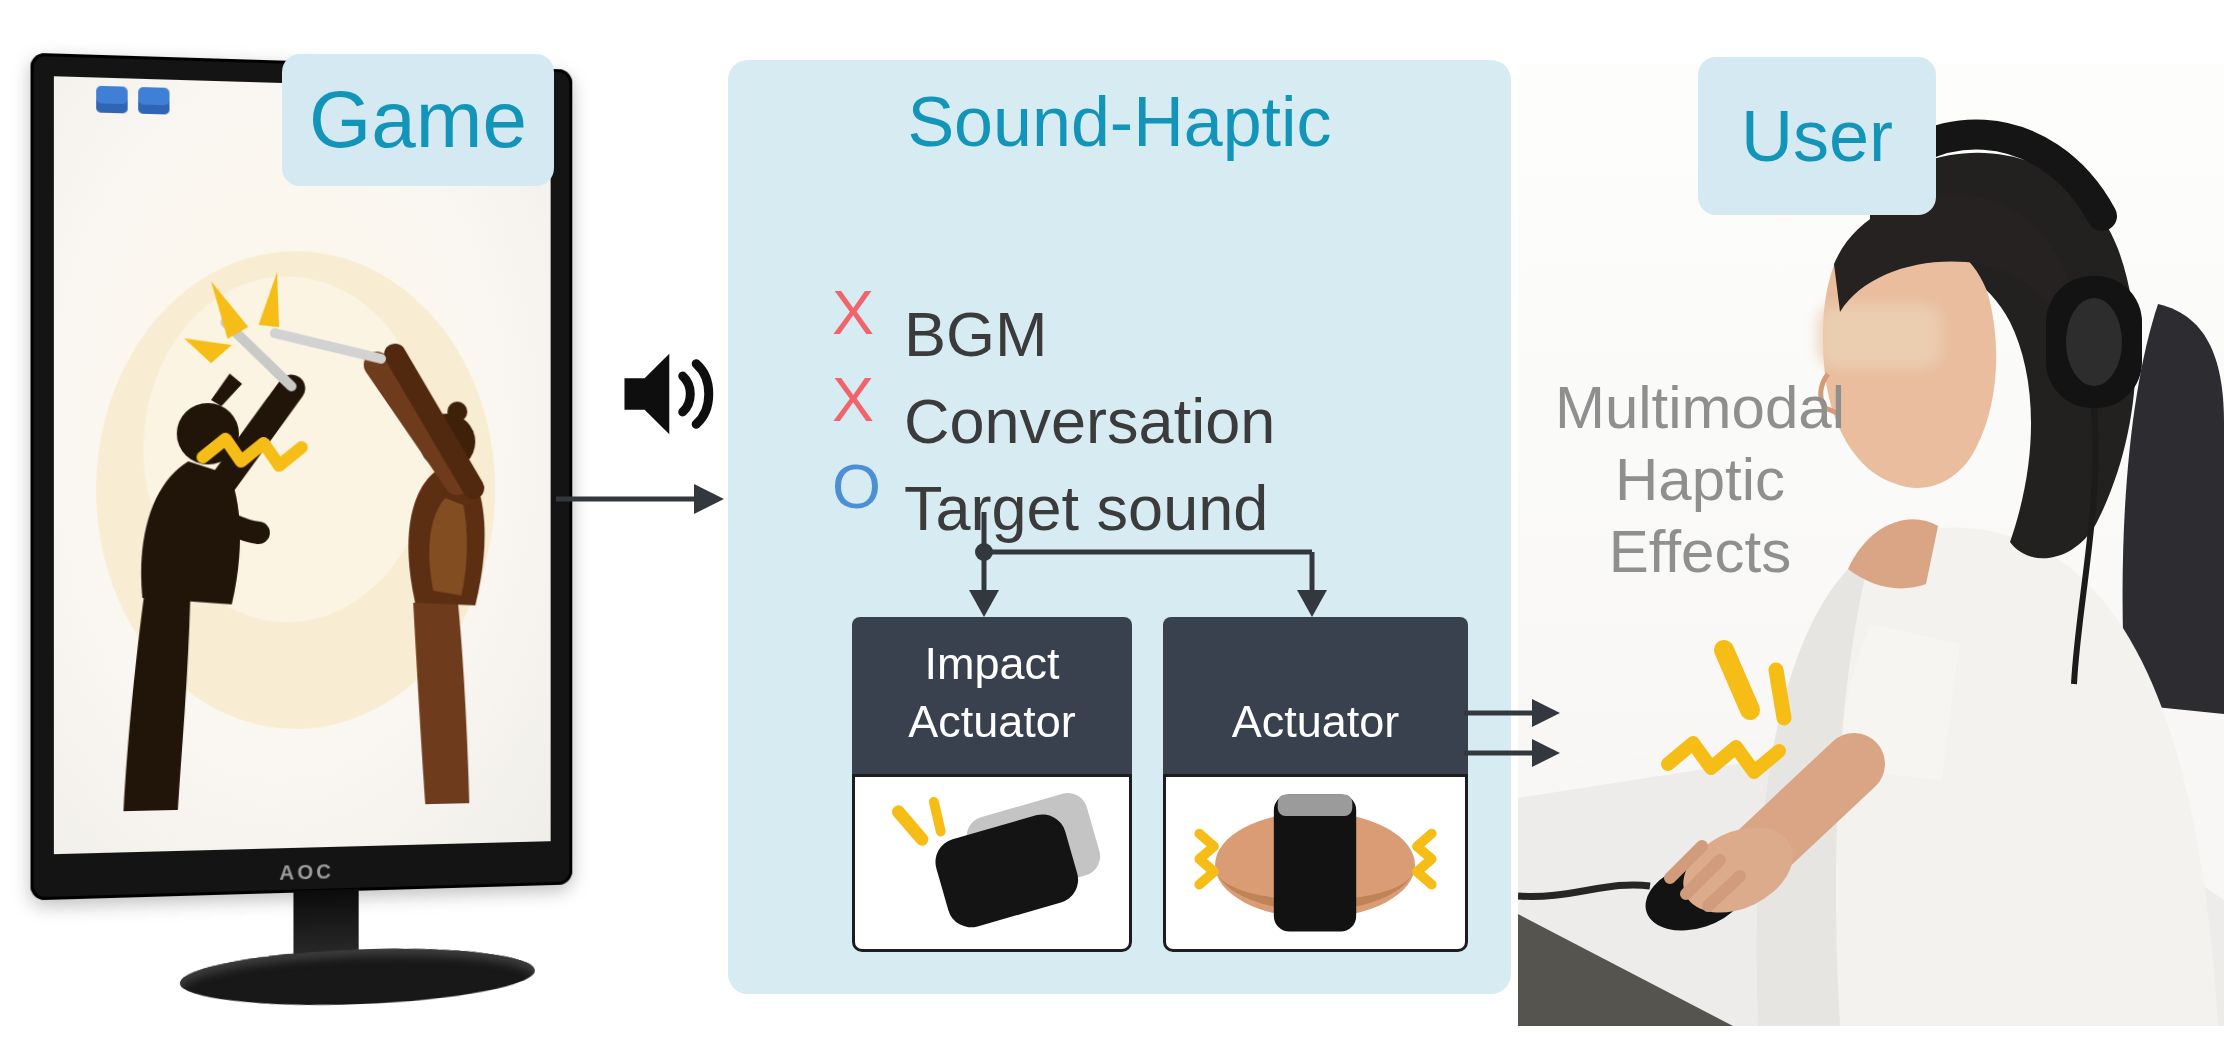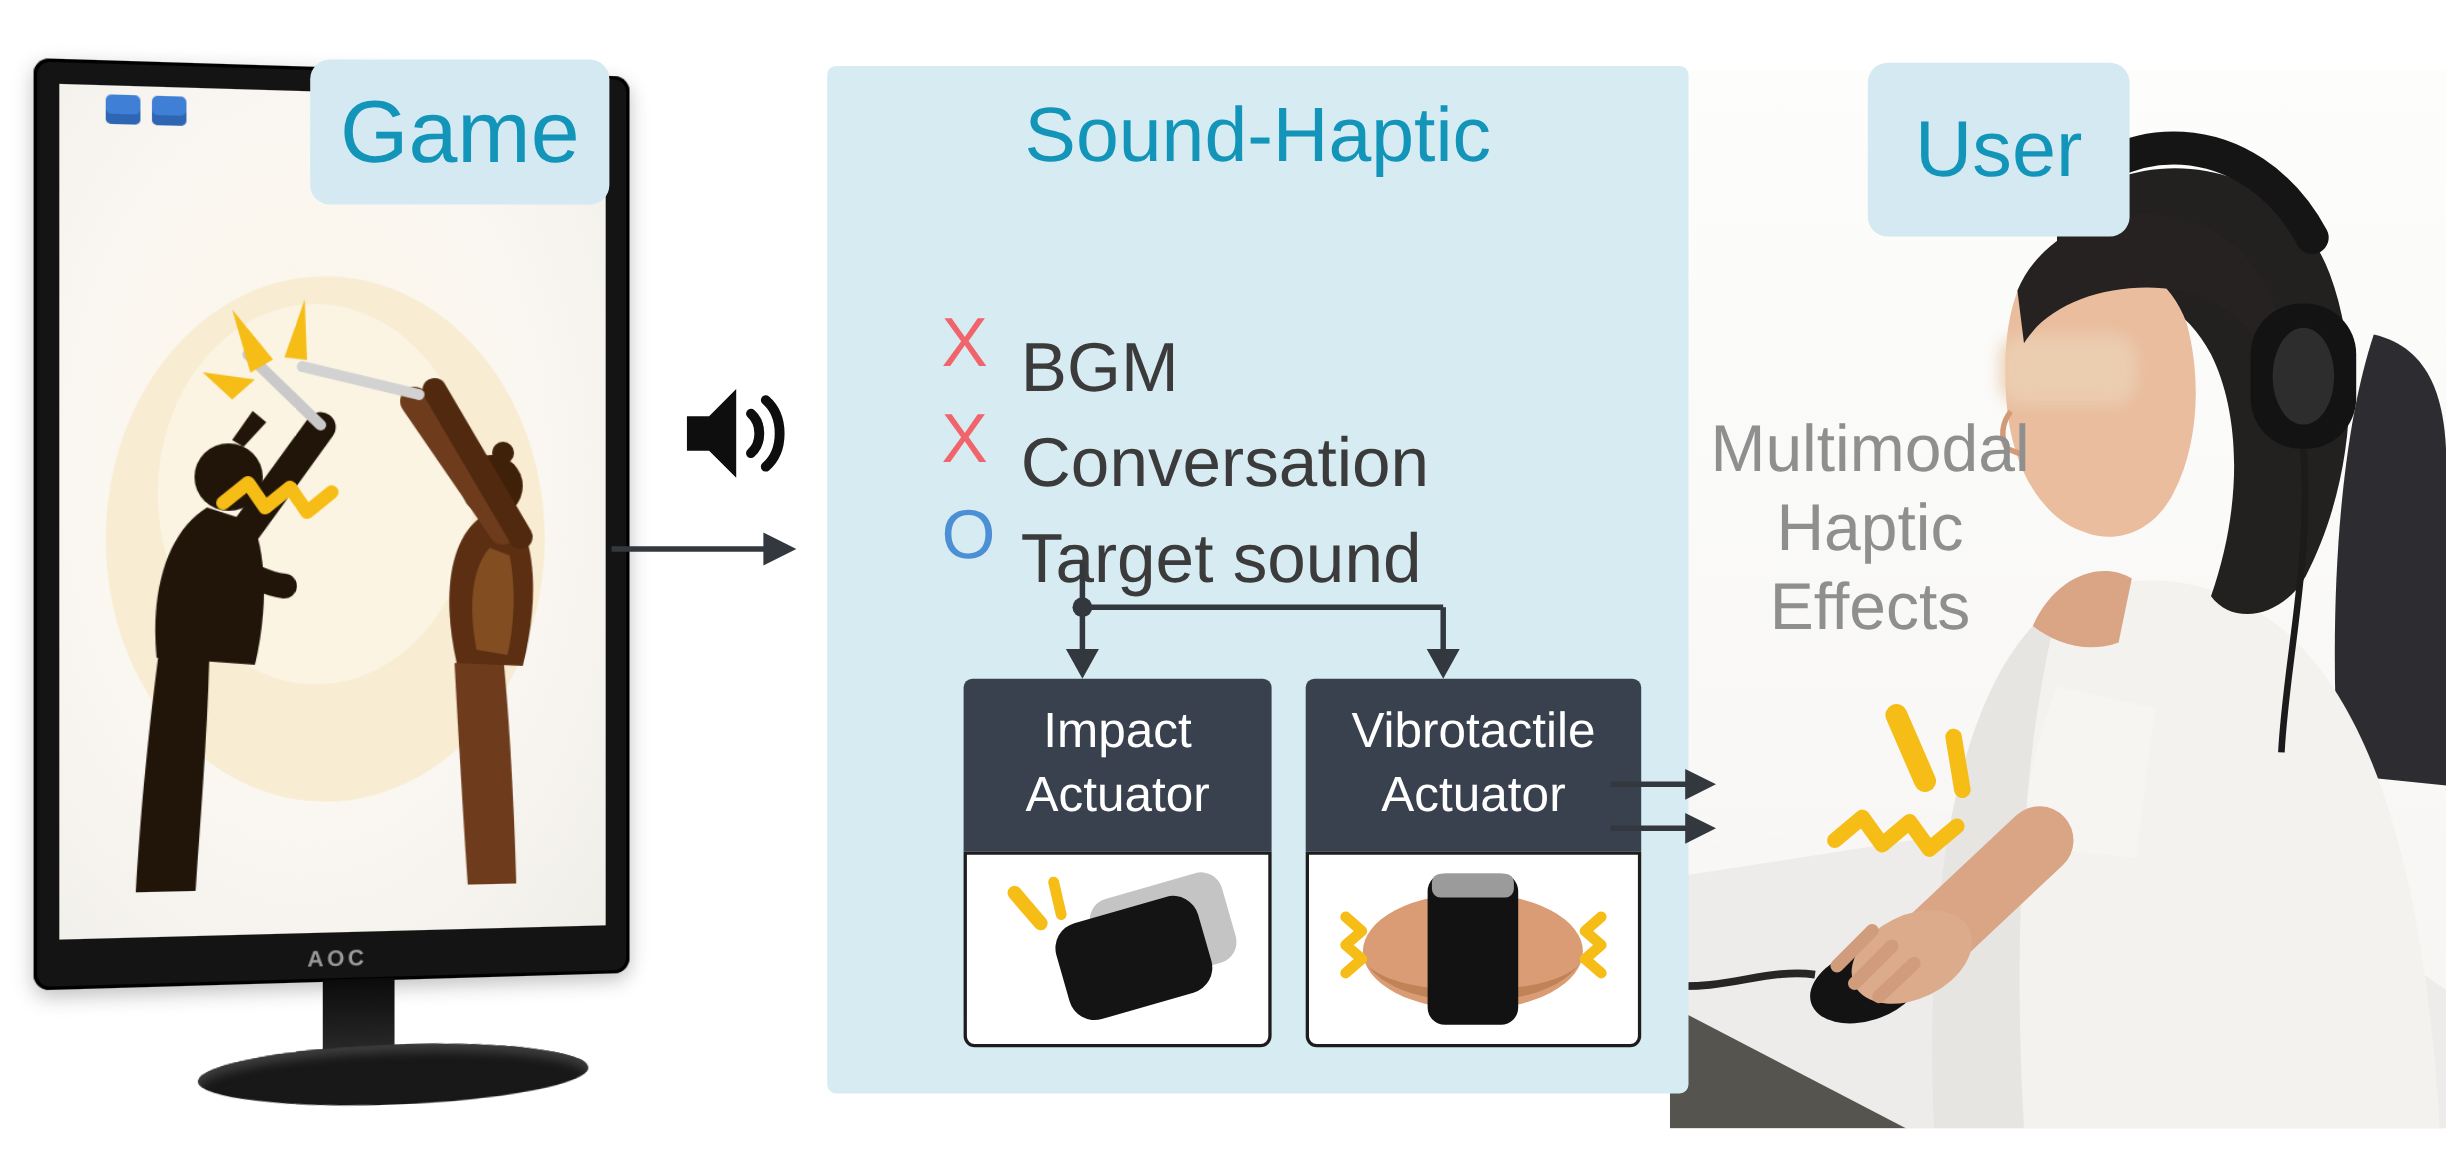"Sound-Haptic" .classifier-panel { border-radius: 8px -> 20px; left: 752px -> 728px }
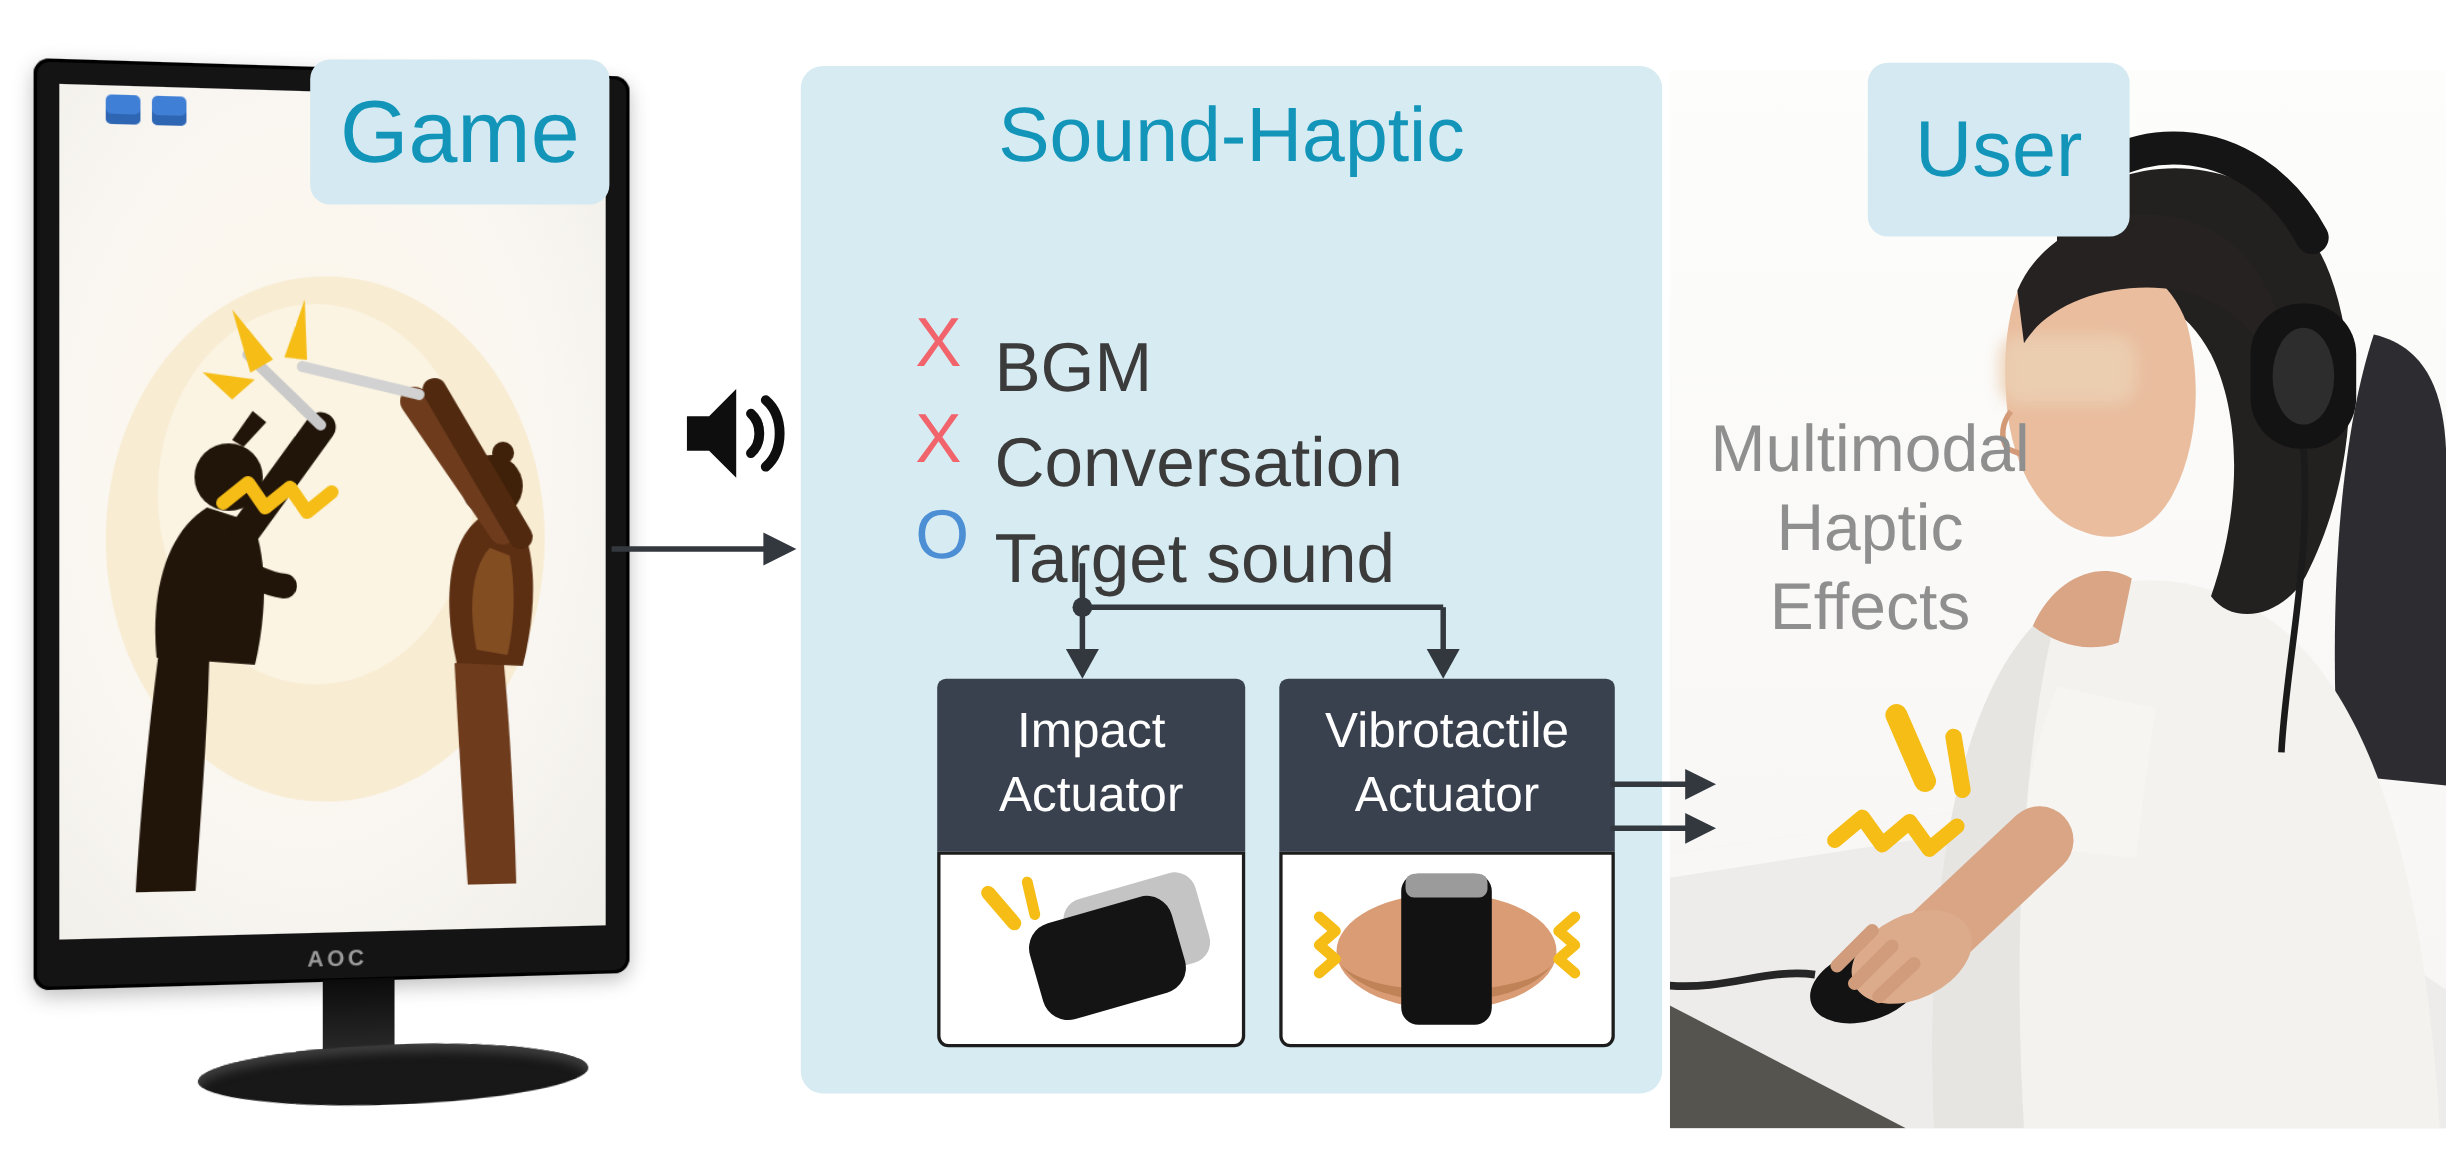"Vibrotactile" span { html: <span>Vibrotactile</span> -> none }
